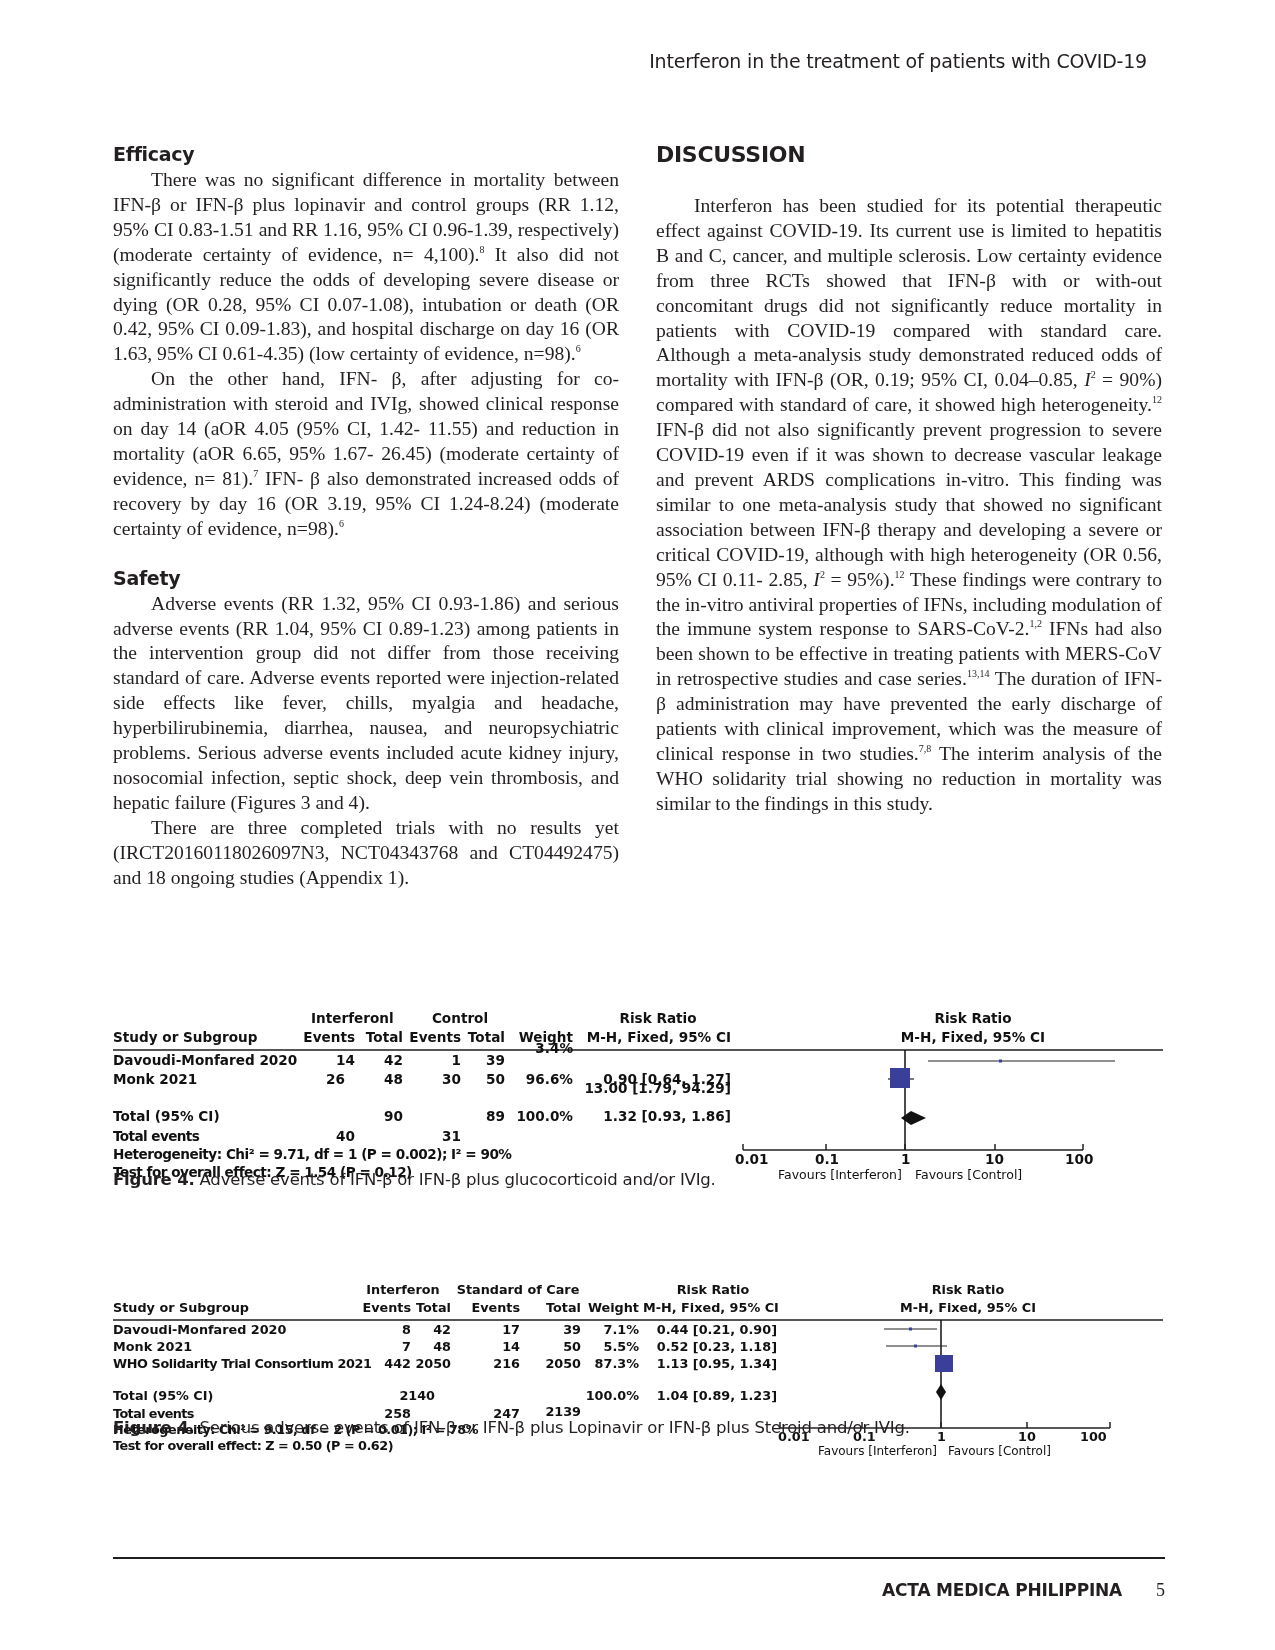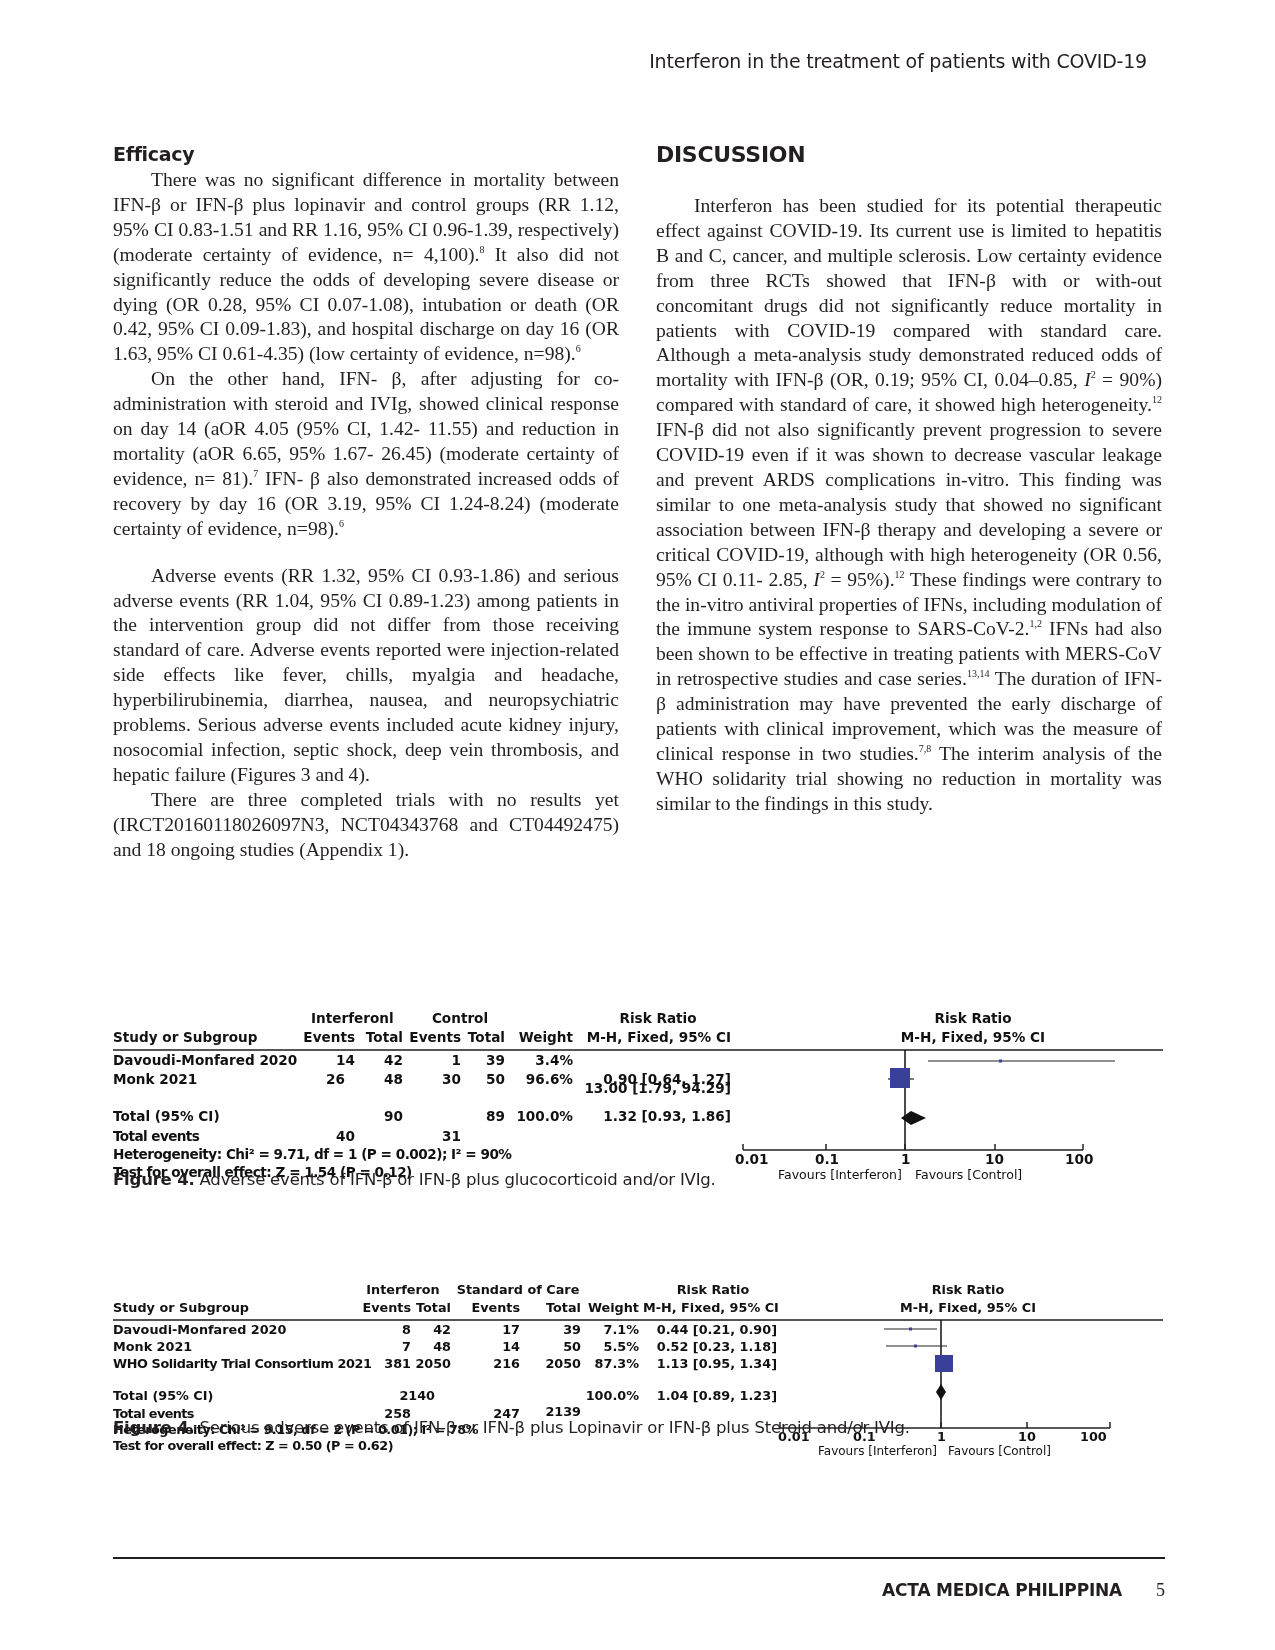"Safety" h3.sec-h { html: none -> <h3>Safety</h3> }
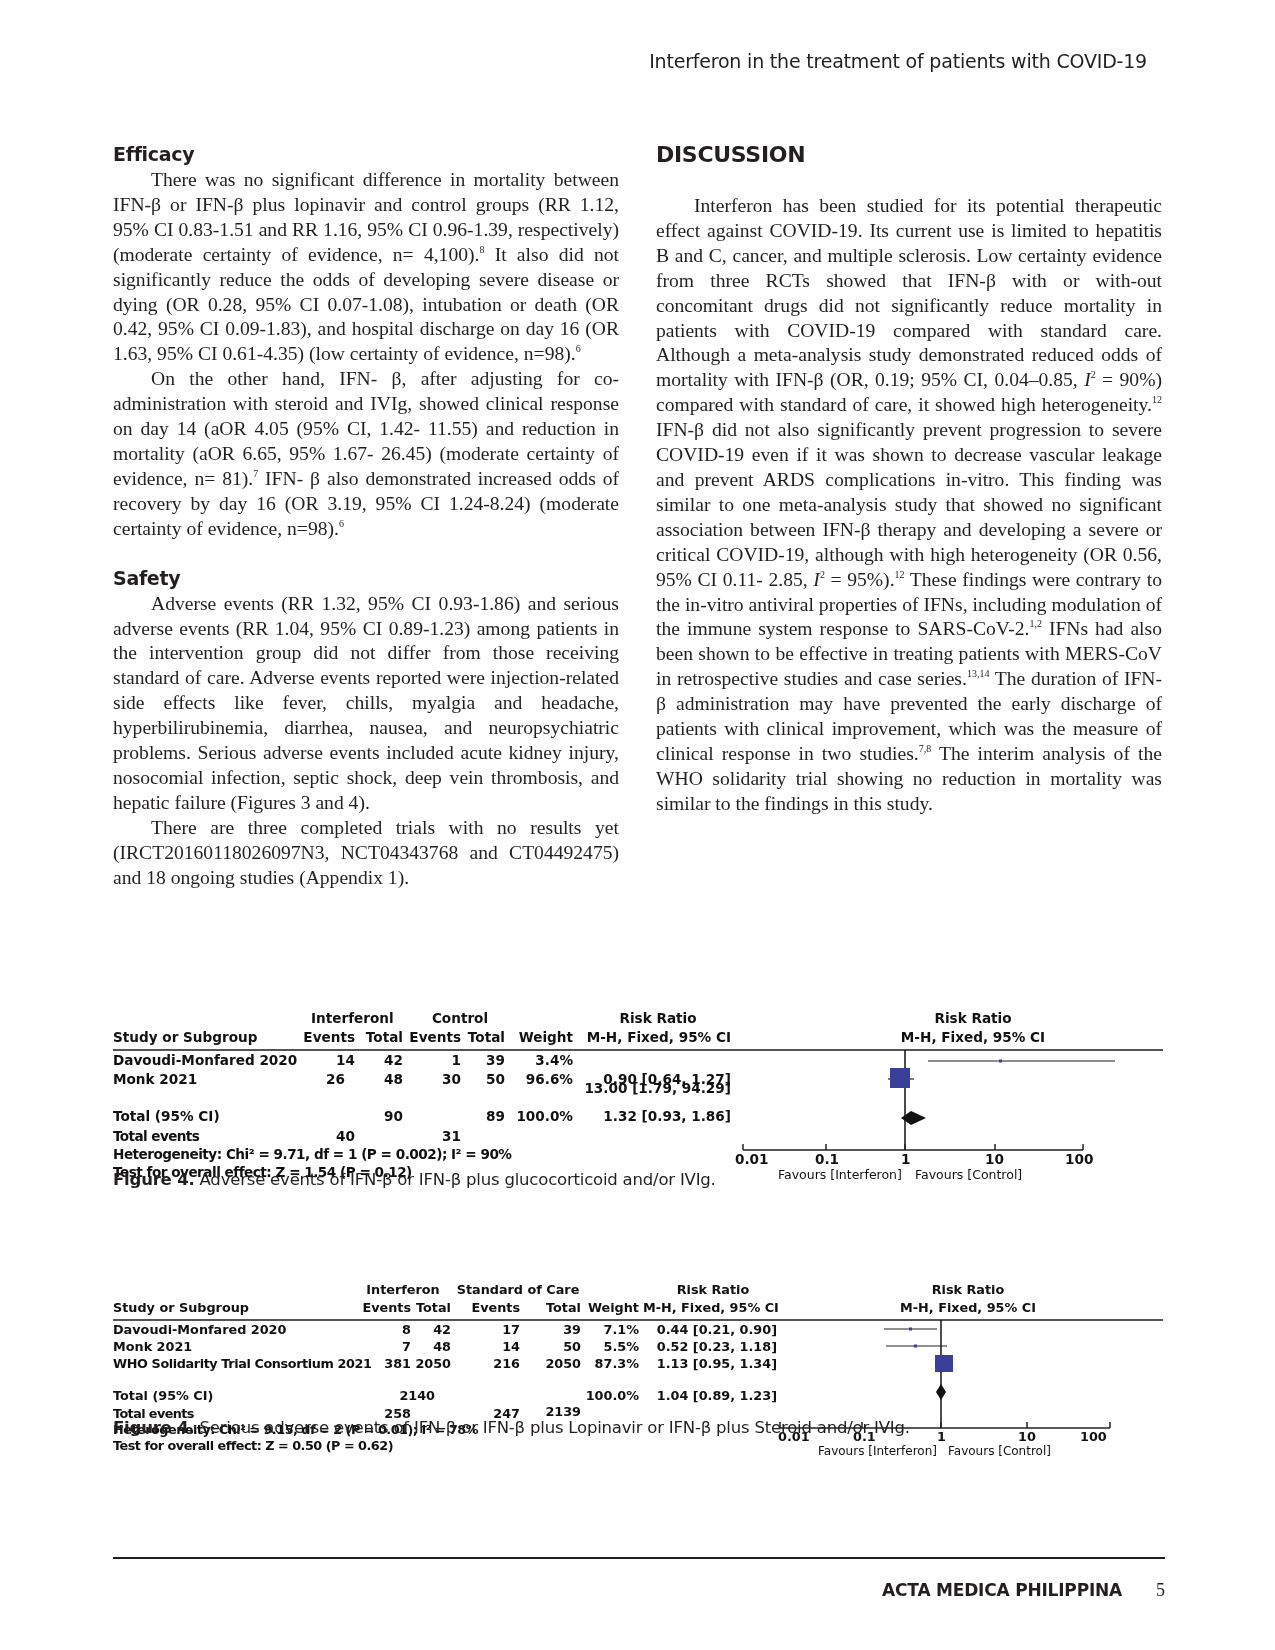"3.4%" div.cell { top: 42px -> 30px }
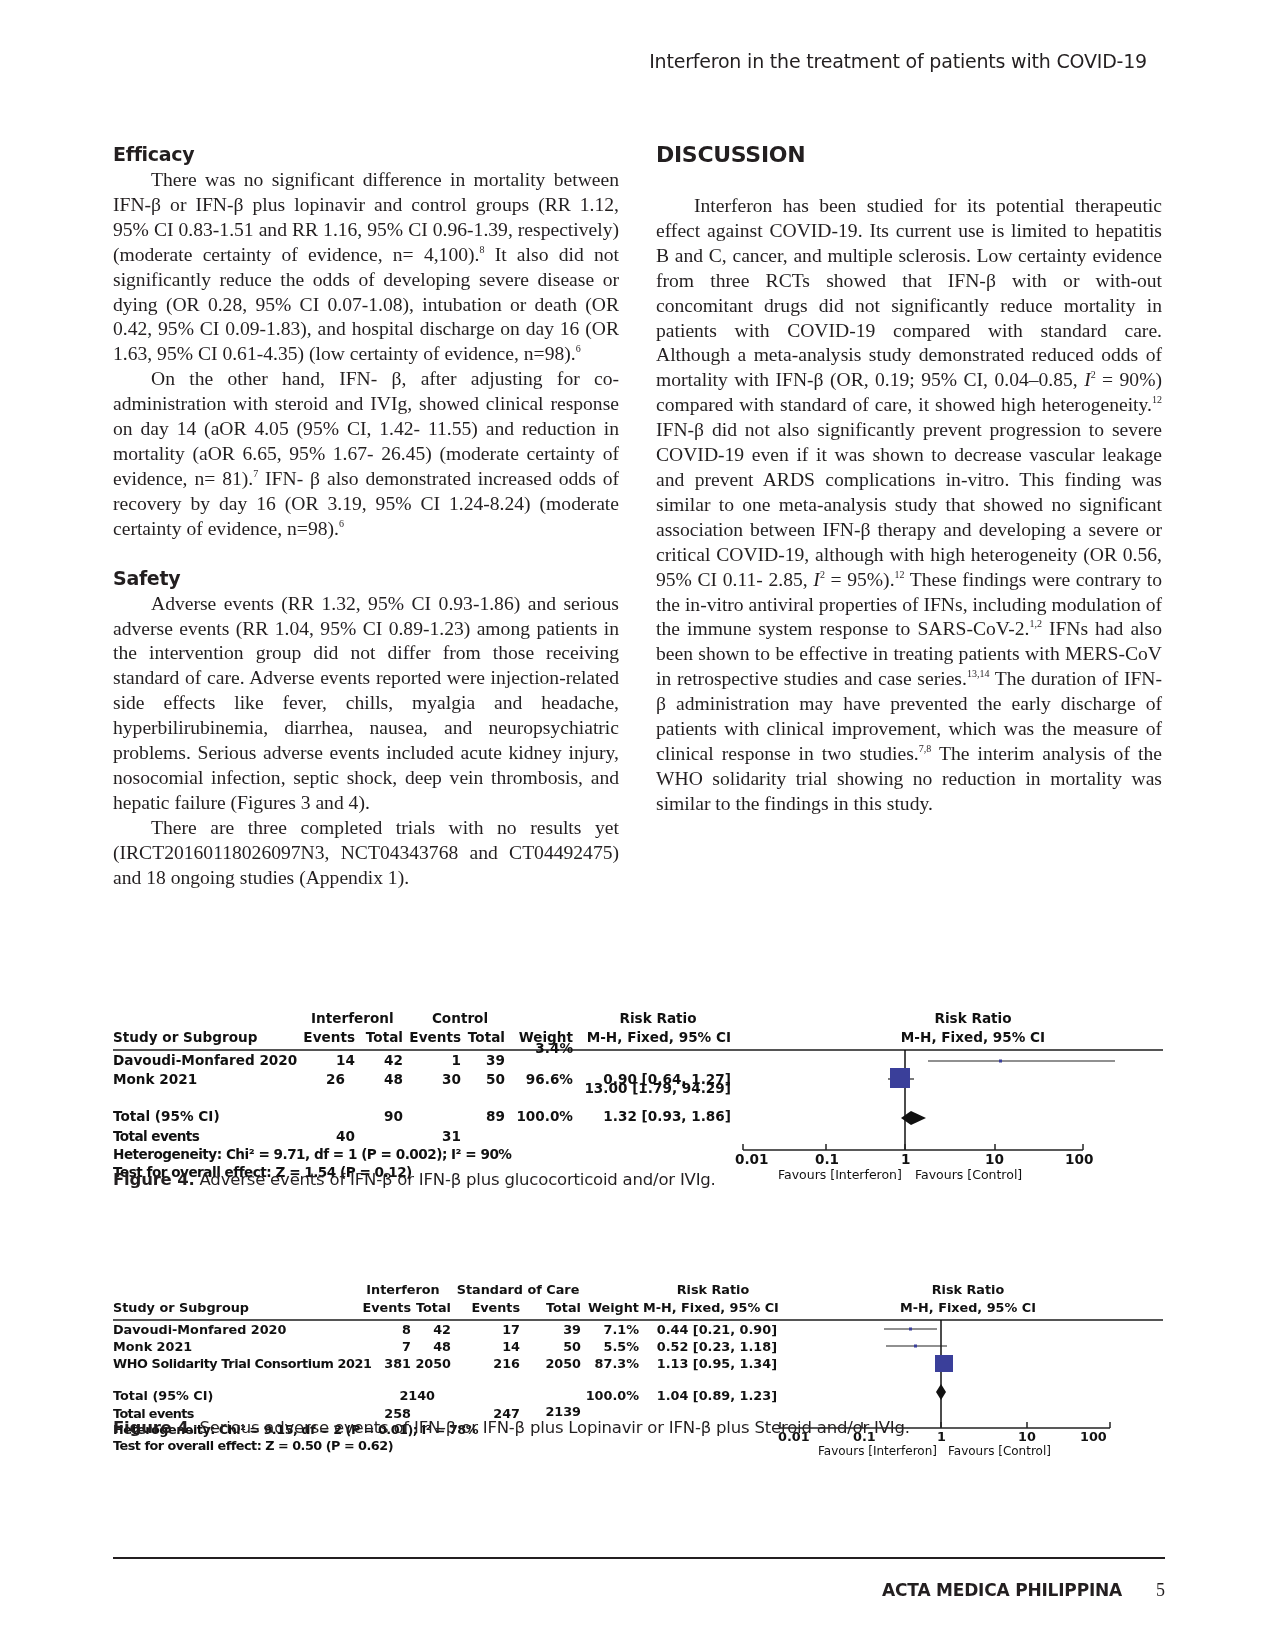"381" div.cell { text: 381 -> 442 }
